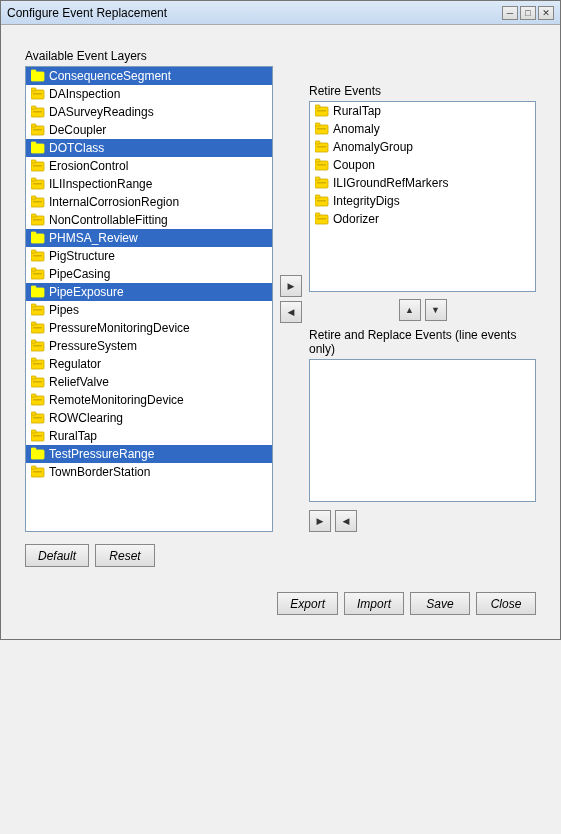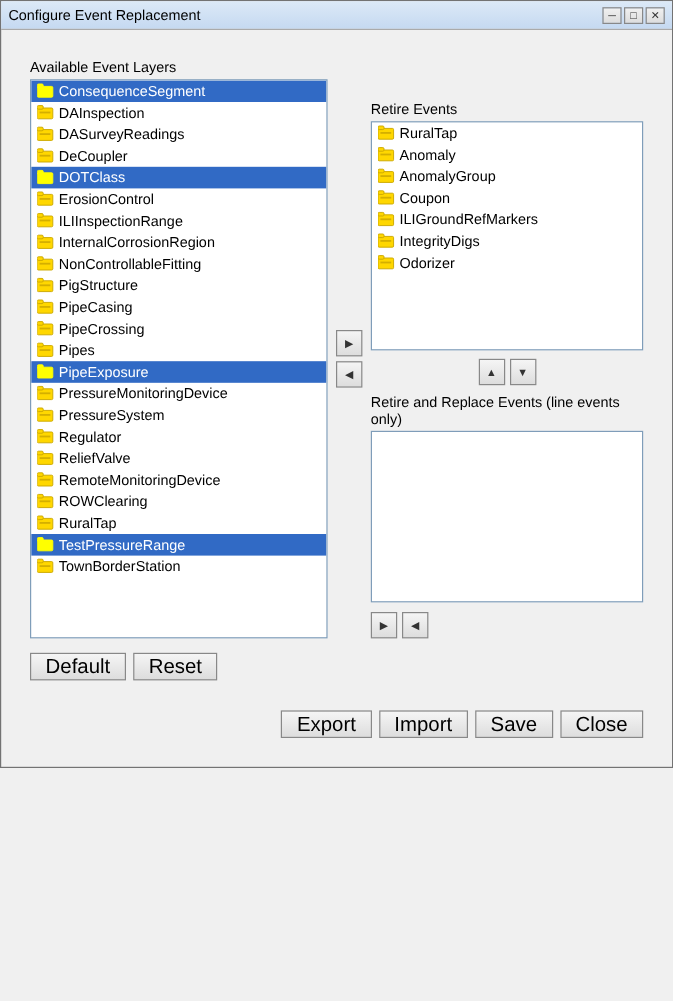"PHMSA_Review" div.list-item { html: none -> <div> <span> <svg> <rect></rect> <rect></rect> <rect></rect> </svg> </span> <span>PHMSA_Review</span> </div> }
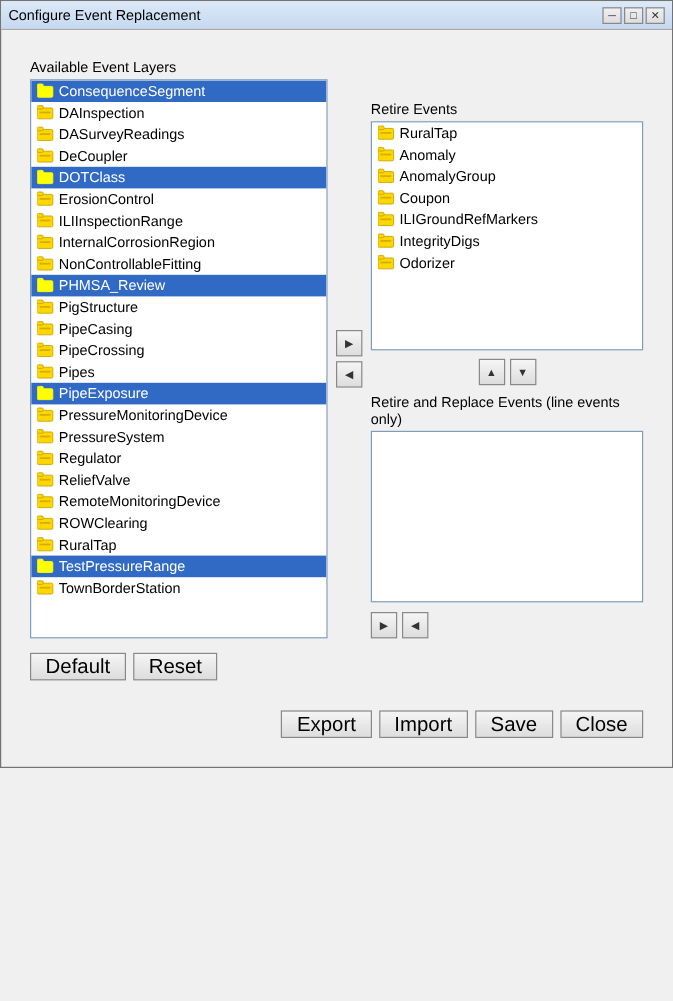"PipeCrossing" div.list-item { html: <div> <span> <svg> <rect></rect> <rect></rect> <rect></rect> </svg> </span> <span>PipeCrossing</span> </div> -> none }
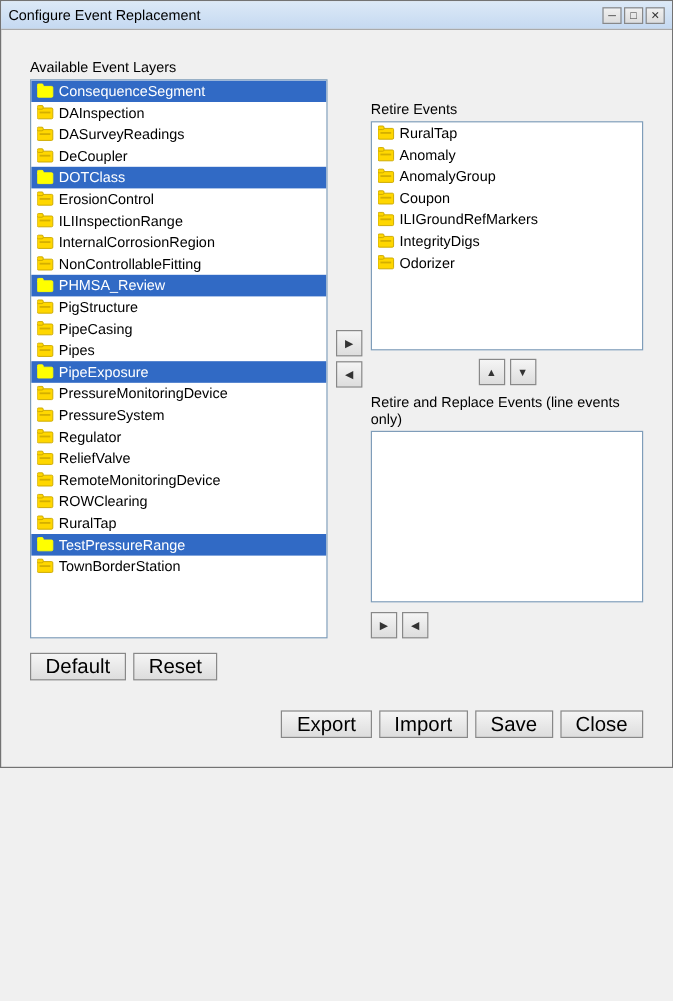"Pipes" div.list-item { order: before "PipeExposure" -> after "PipeExposure" }
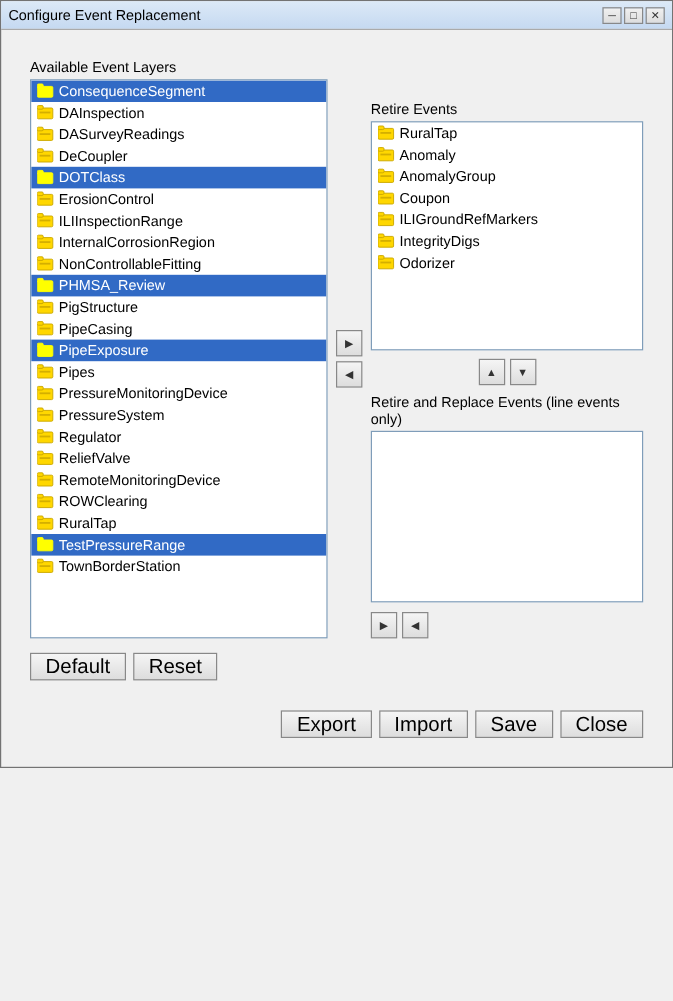"Default" .footer-btn { font-size: 17px -> 12px; font-style: none -> italic }
